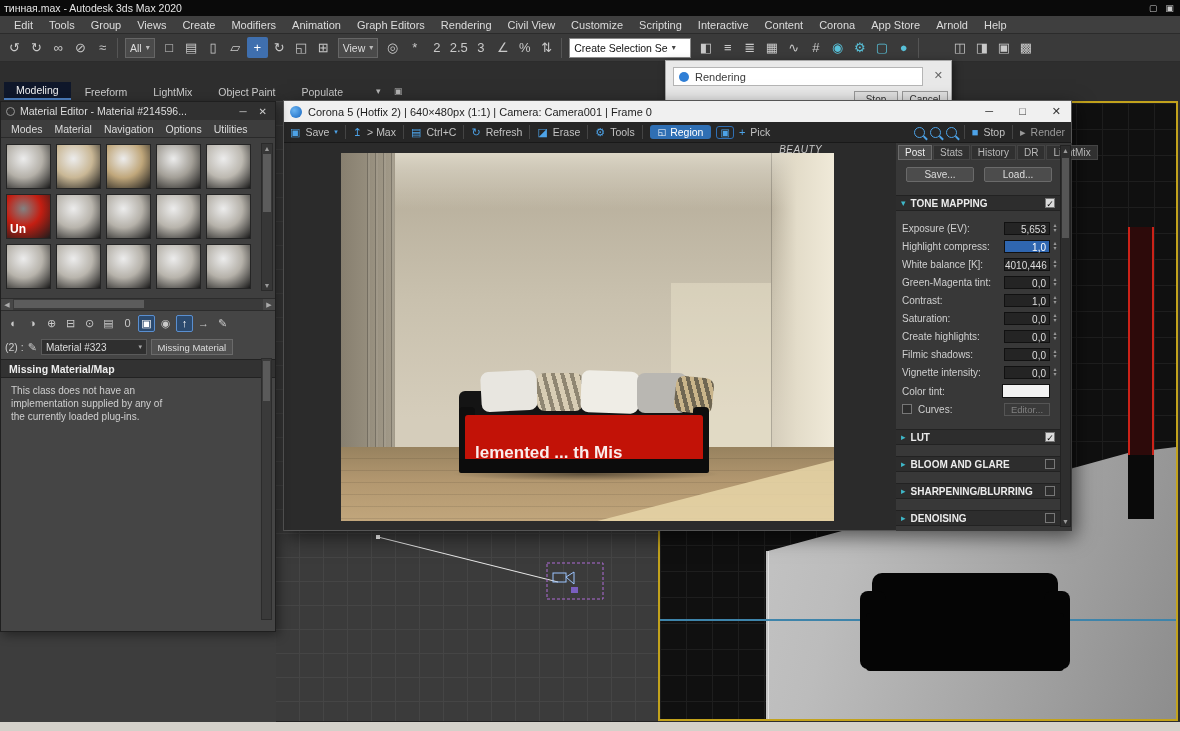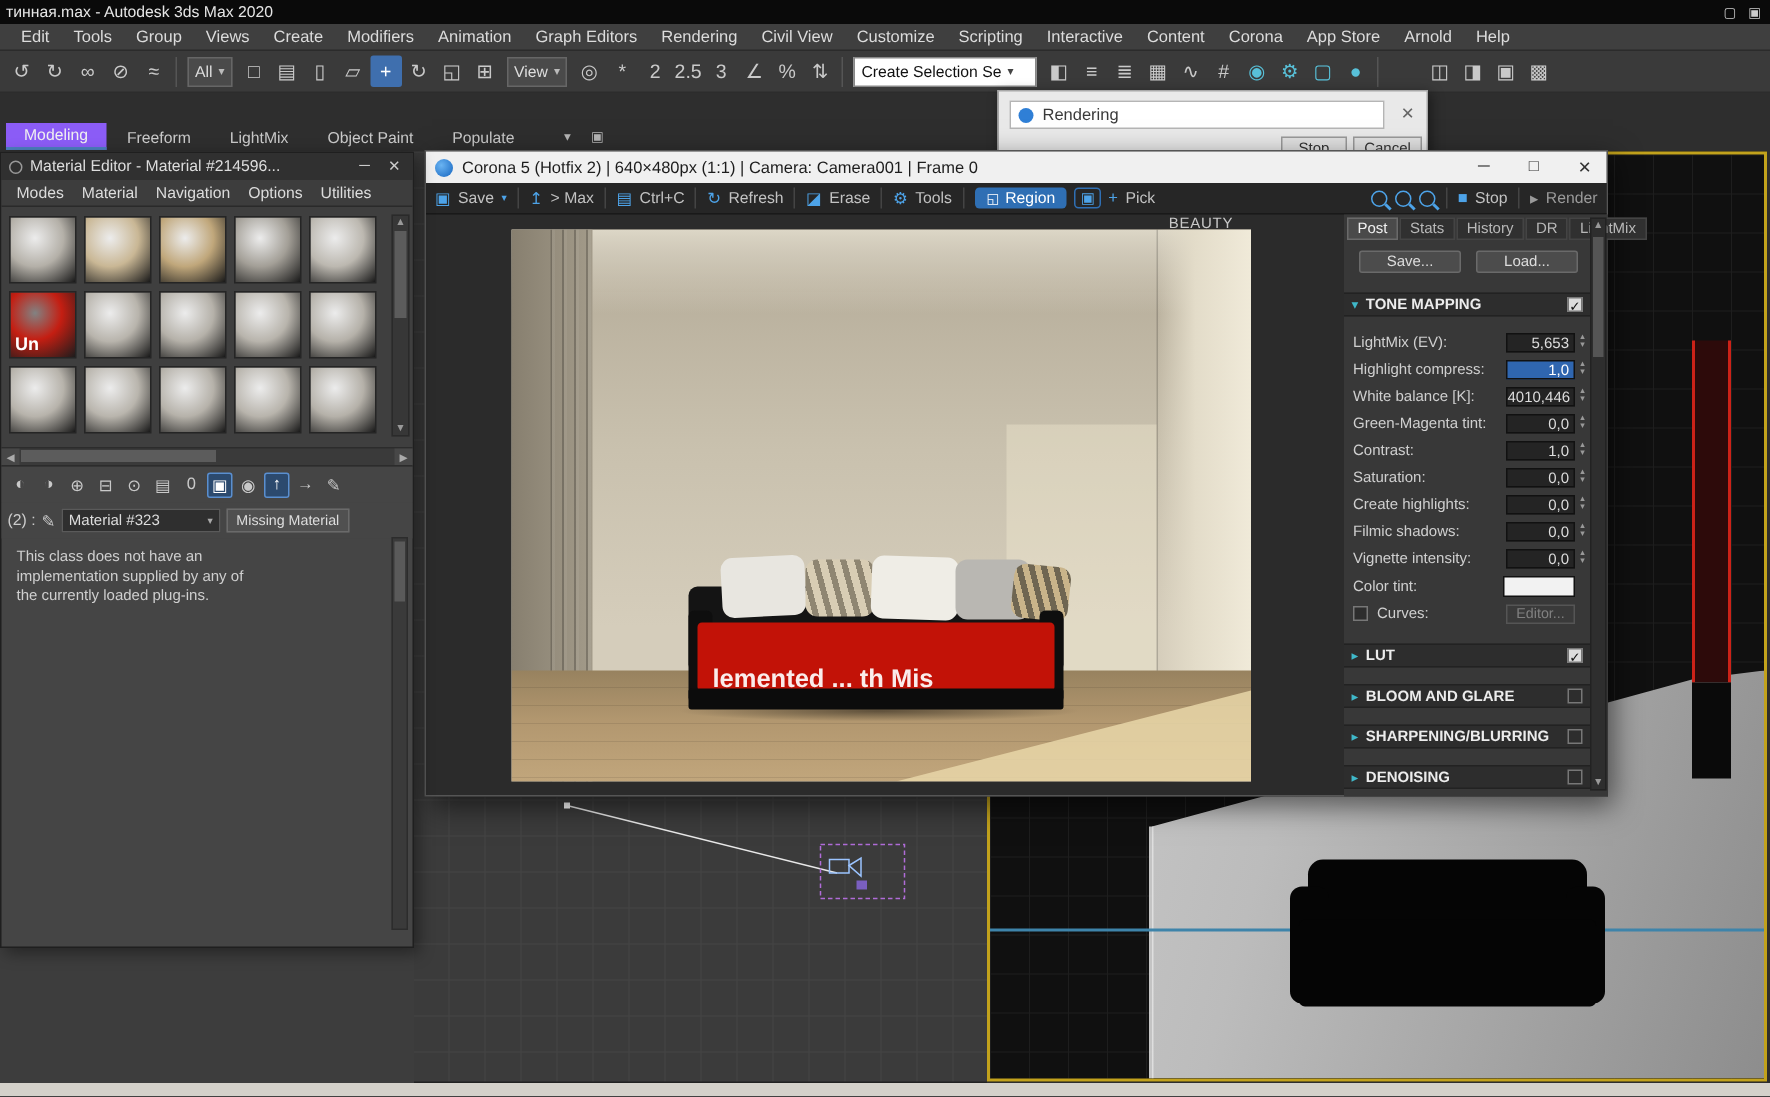"Modeling" #ribbontabs .rtab.active { background: #8b5cf6 -> #0f172a }
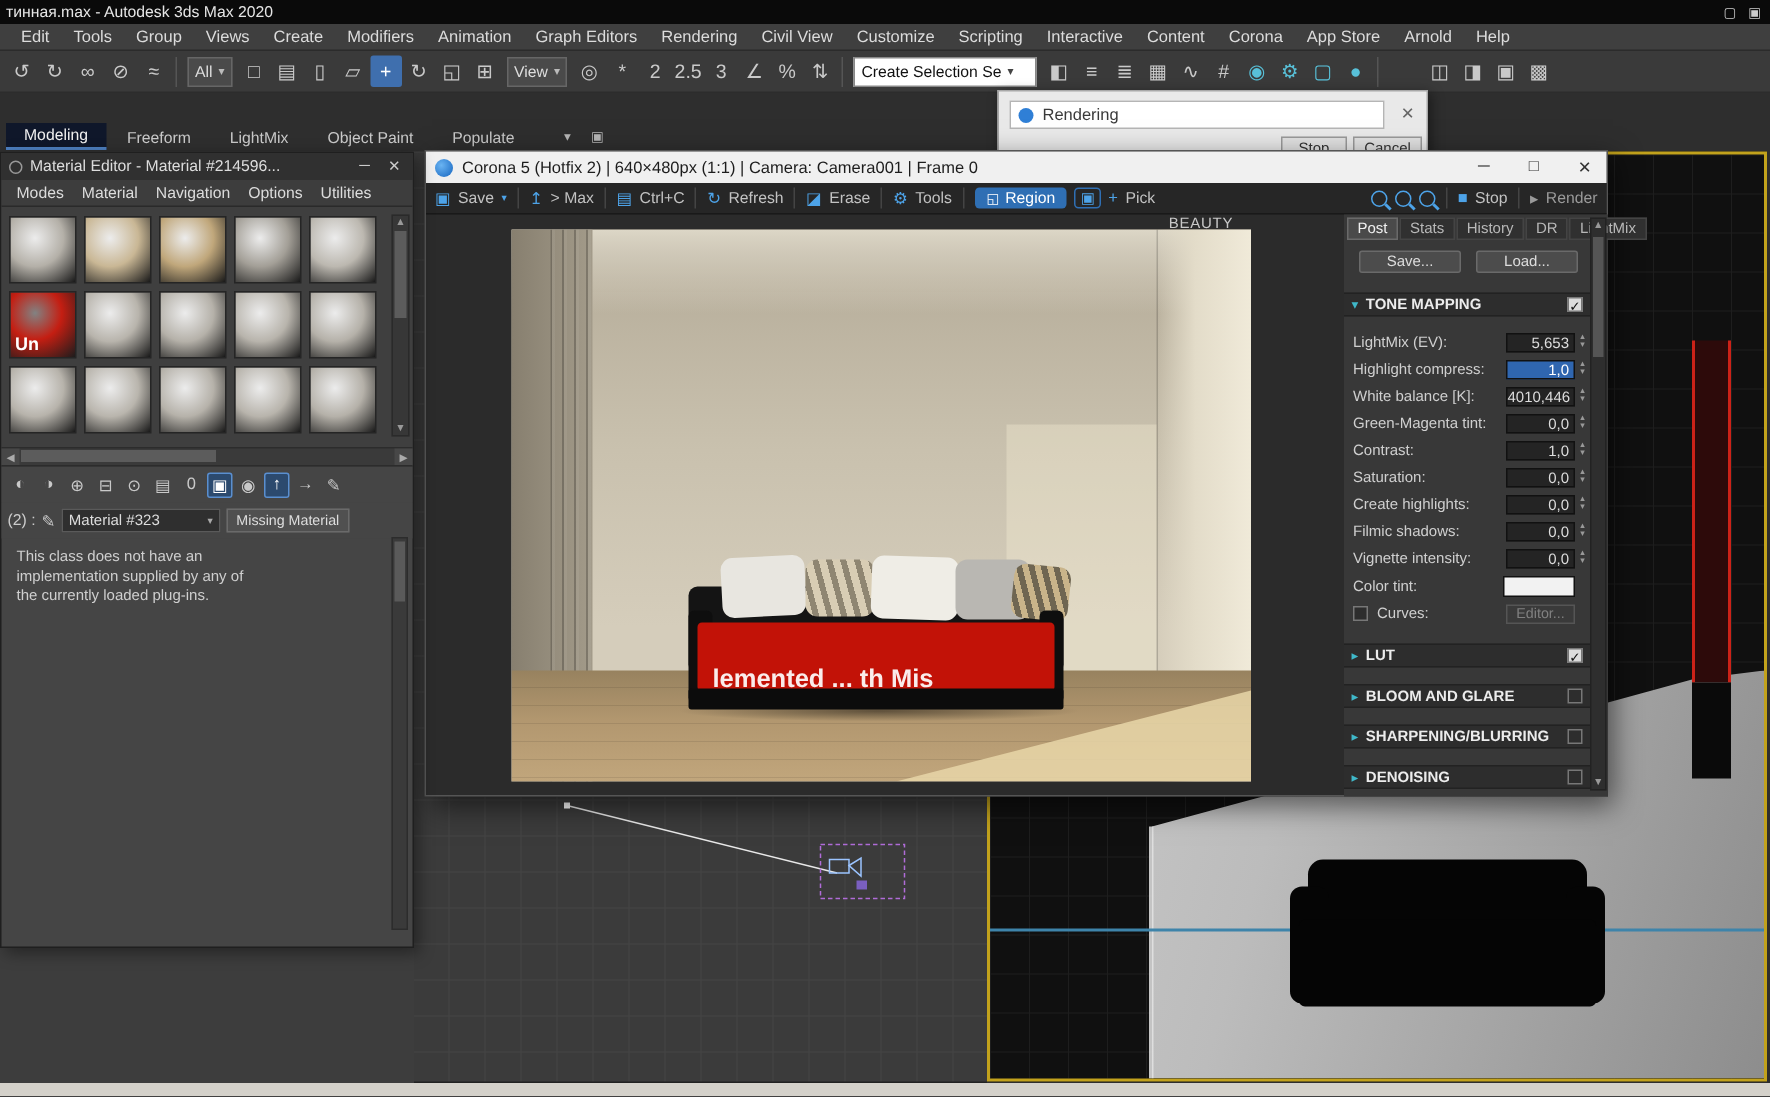"BEAUTY" .beauty { font-style: none -> italic }
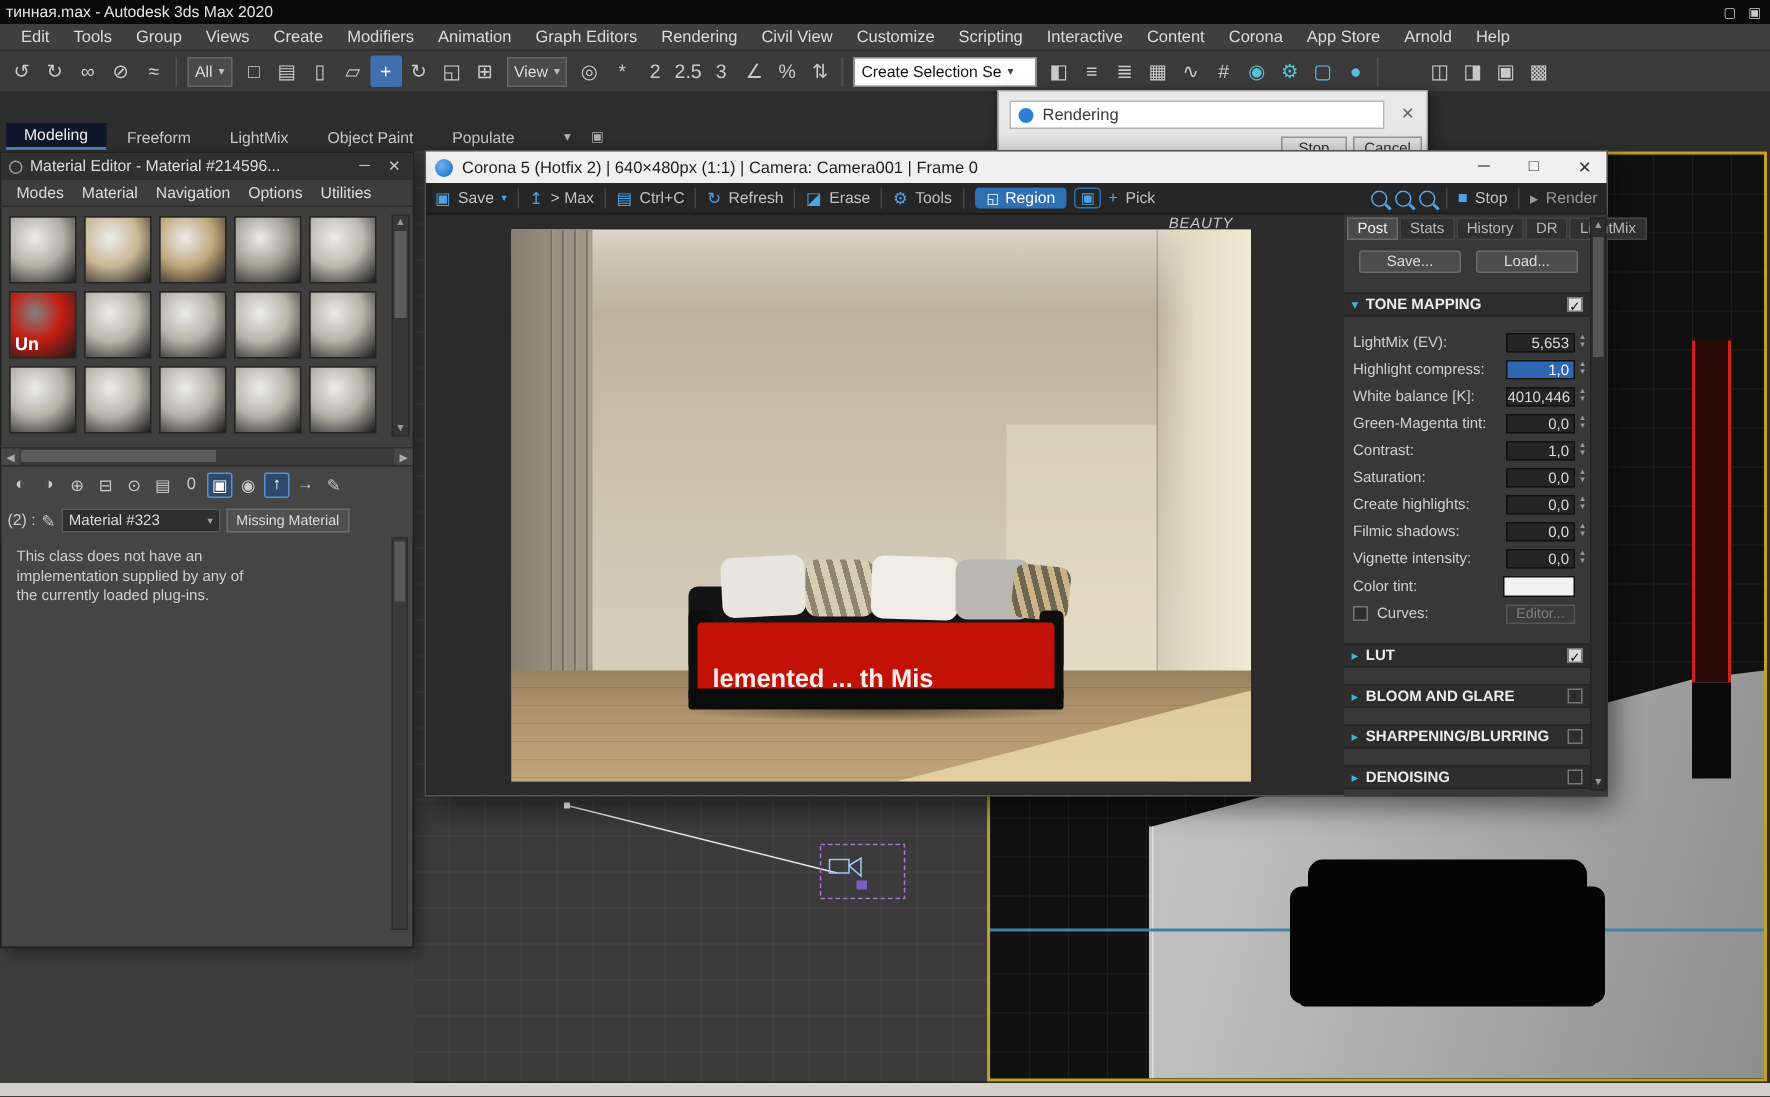"LightMix (EV):" span.clabel { text: LightMix -> Exposure }
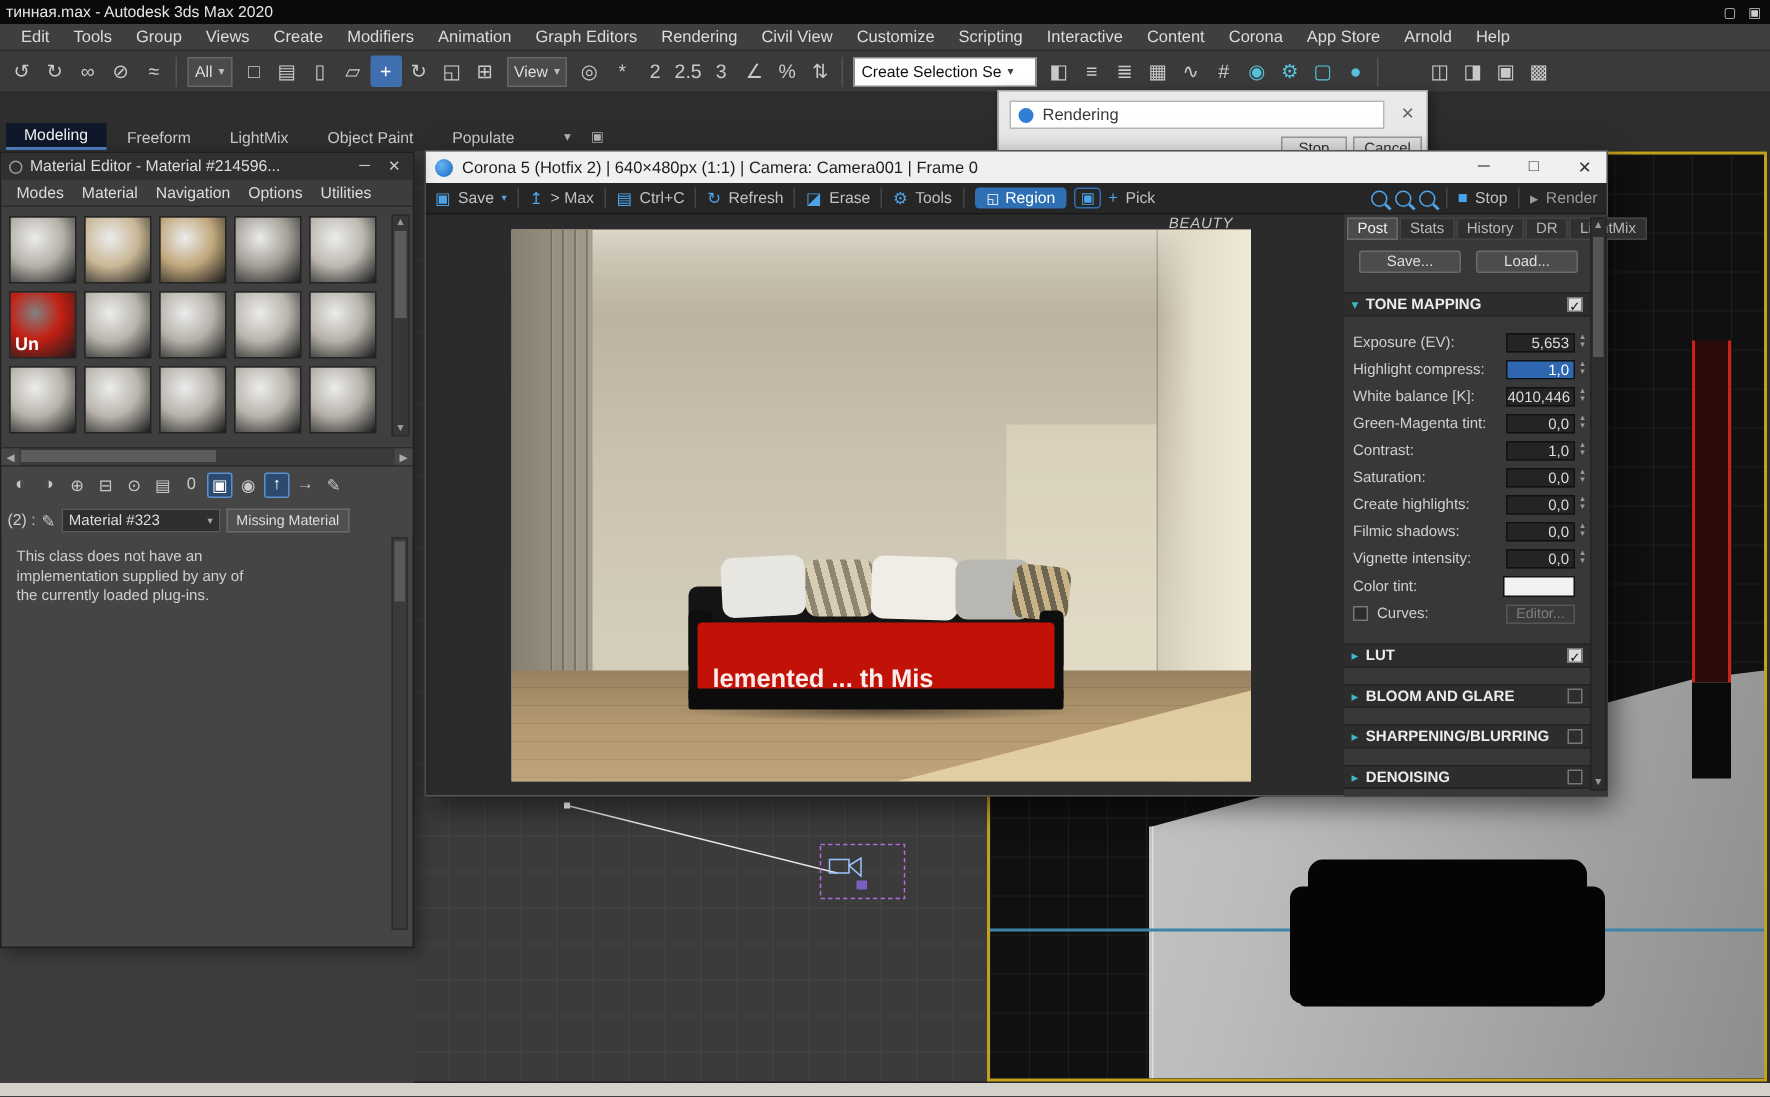"Missing Material/Map" div.me-rollhead { html: none -> <div> <span>Missing Material/Map</span> </div> }
